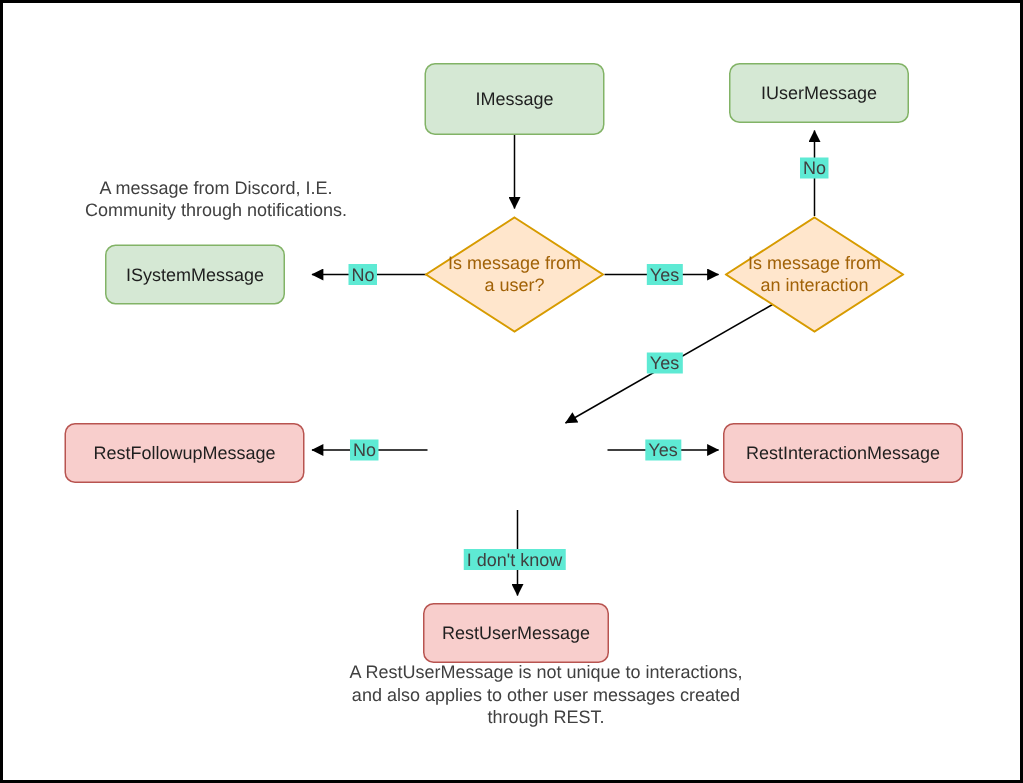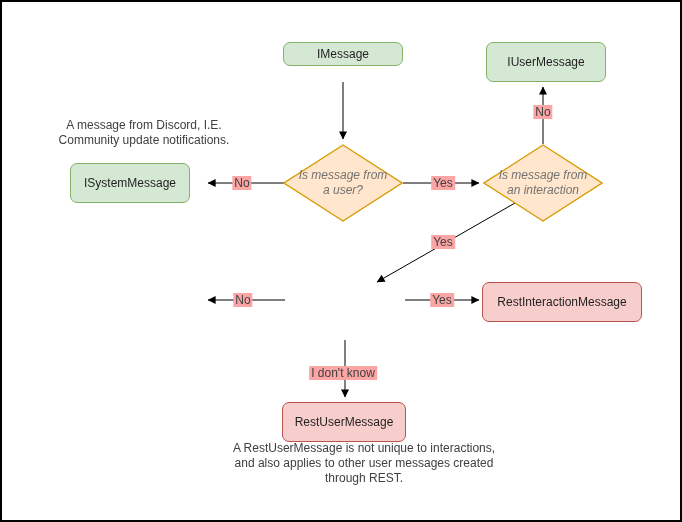"IMessage" #n-imessage { height: 24px -> 48px }
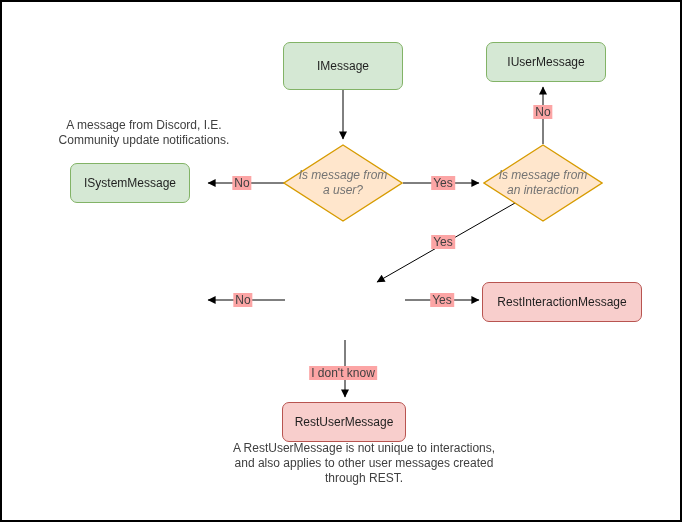"No" .edge-label { background: #fca5a5 -> #5eead4 }
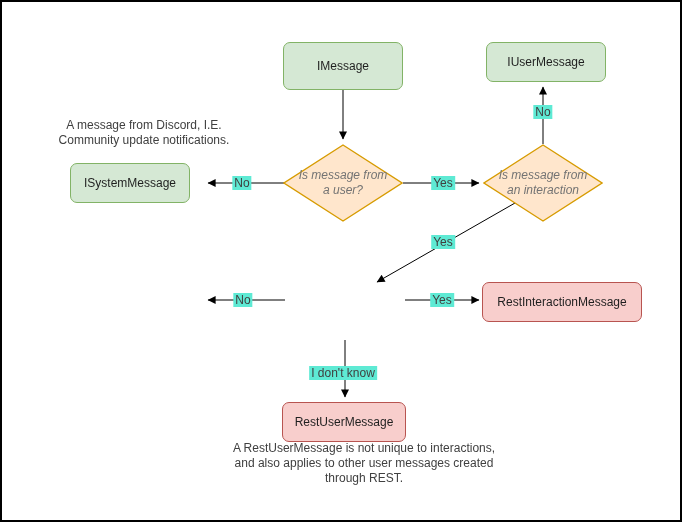"A message from Discord, I.E." div.note { text: update -> through }
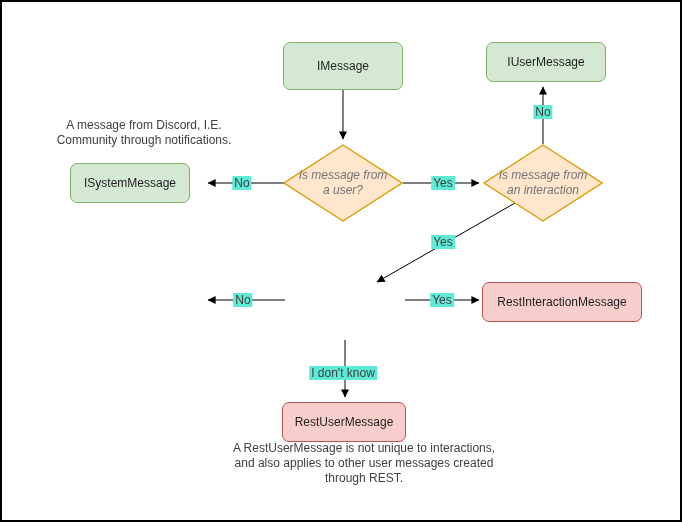"Is message from" .dlabel { color: #737373 -> #a16207; font-style: italic -> none }
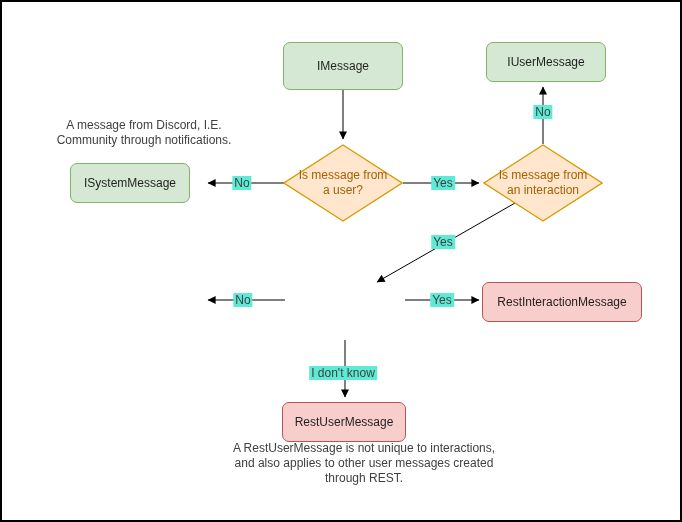"RestFollowupMessage" div.node { html: none -> <div> <span>RestFollowupMessage</span> </div> }
